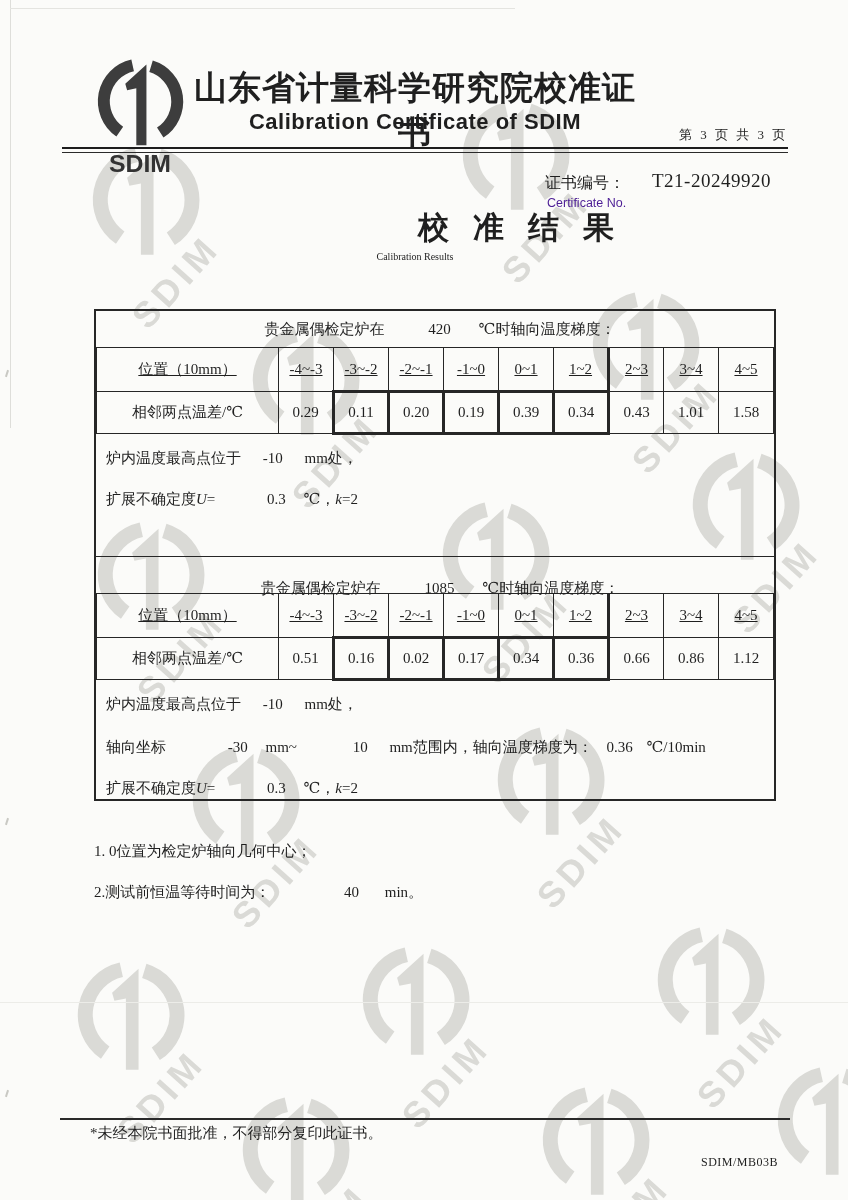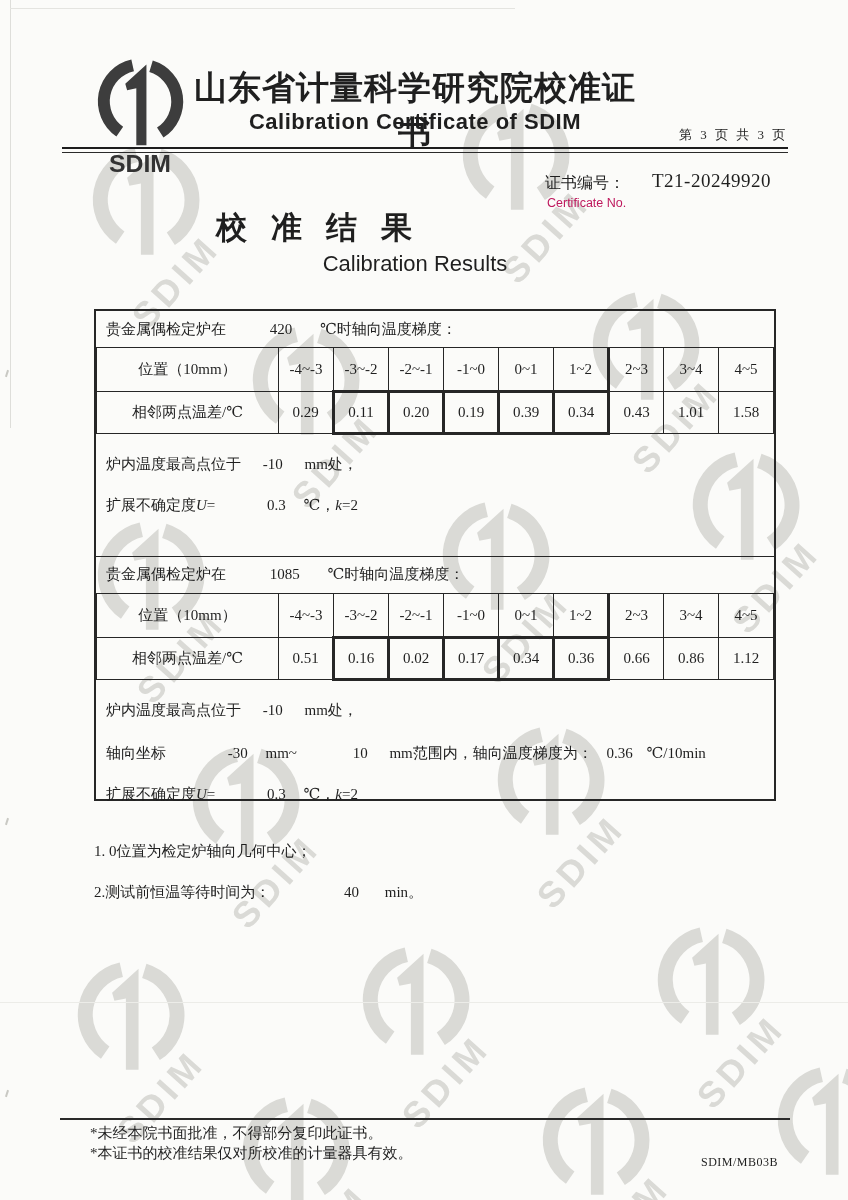"Certificate No." .cert-en { color: #be185d -> #4c1d95 }
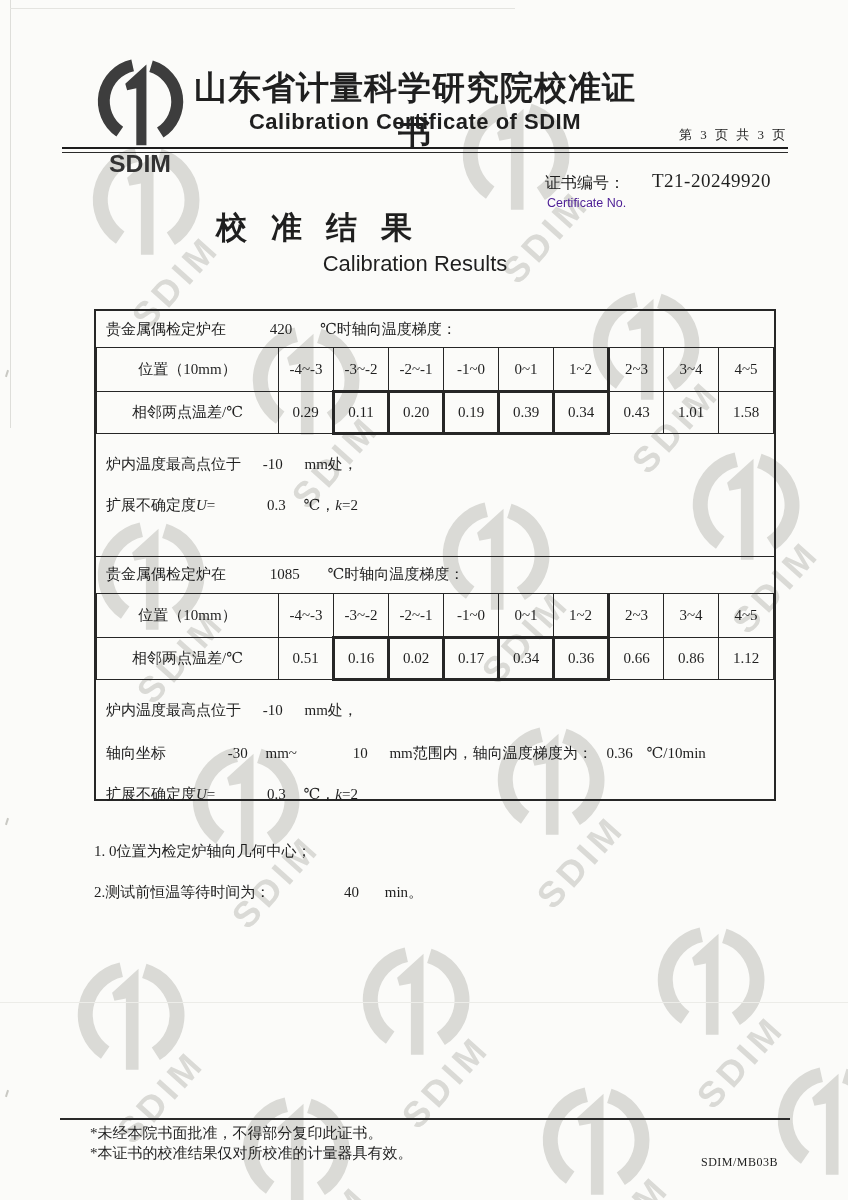"校准结果" .results-cn { text-align: left -> right }
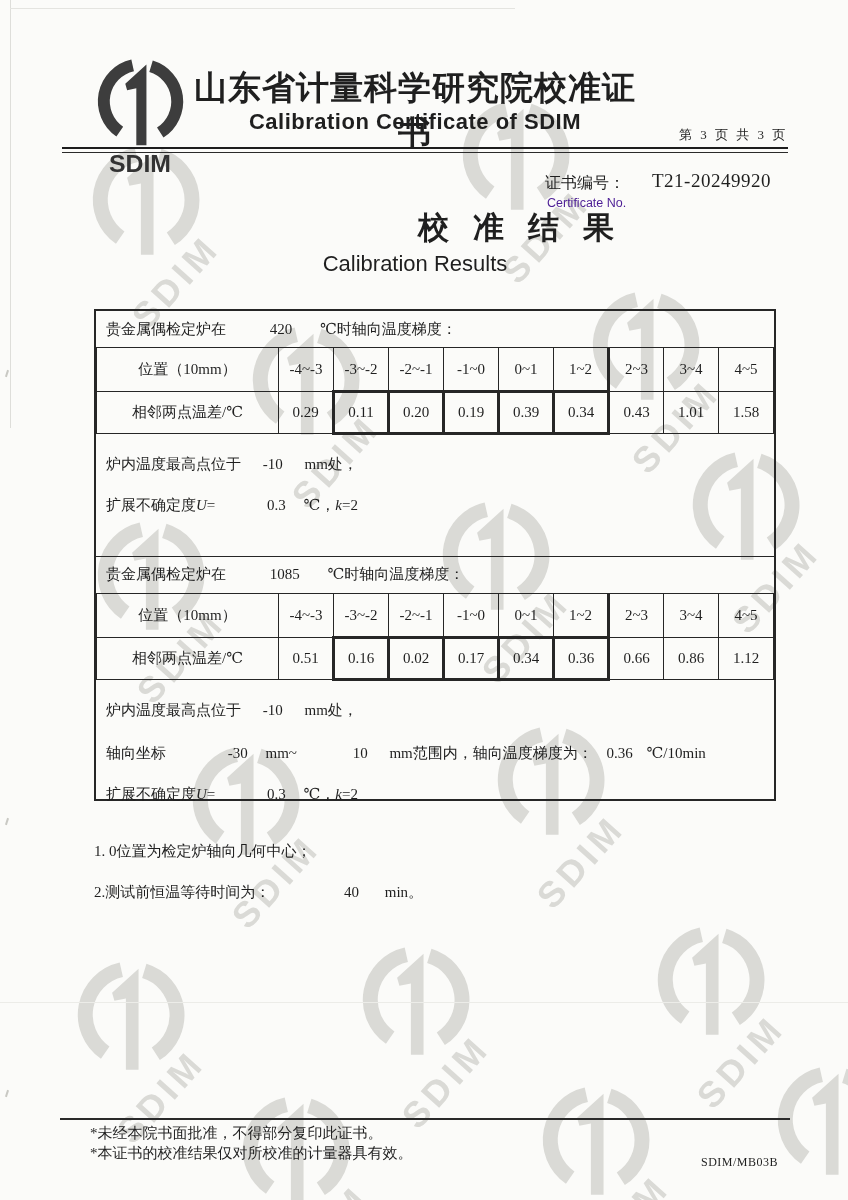"Calibration Results" .results-en { font-family: none -> Liberation Serif, serif; font-size: 22px -> 10px }
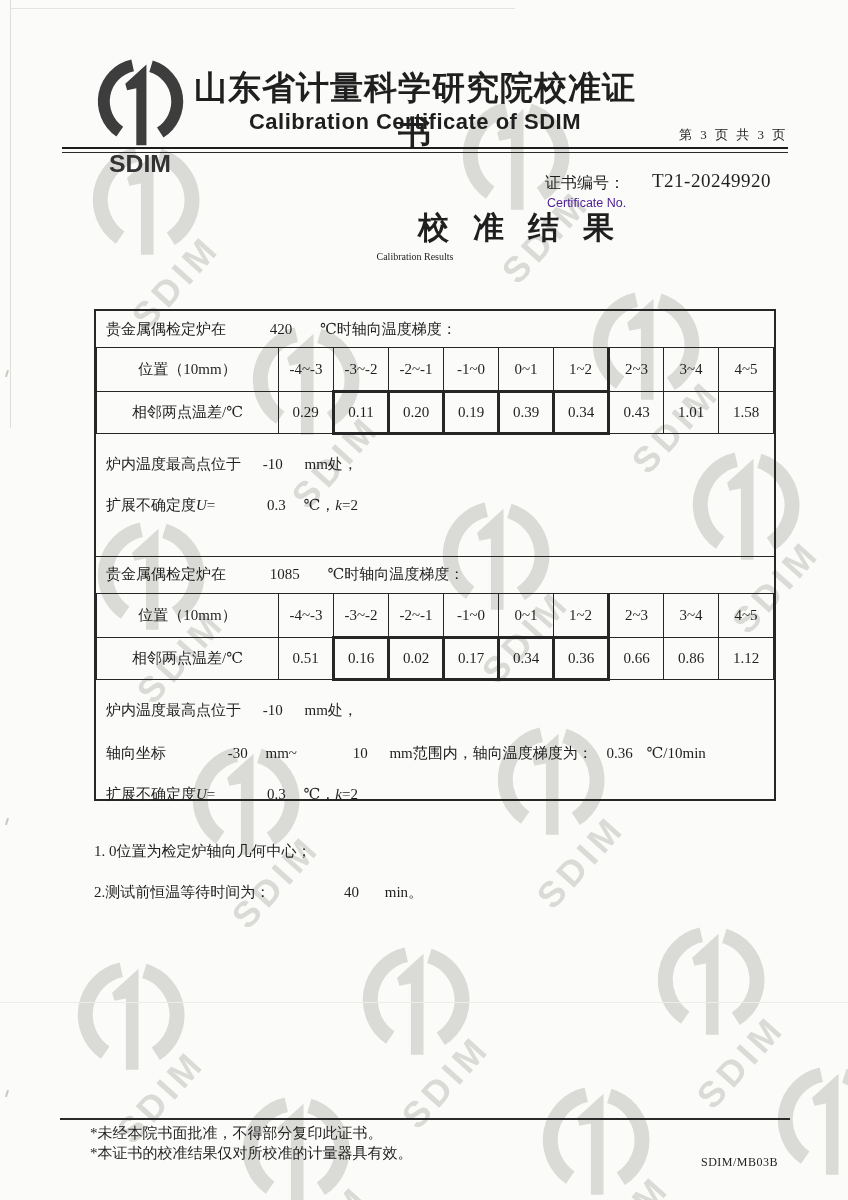"贵金属偶检定炉在 420 ℃时轴向温度梯度：" .intro { text-align: none -> center }
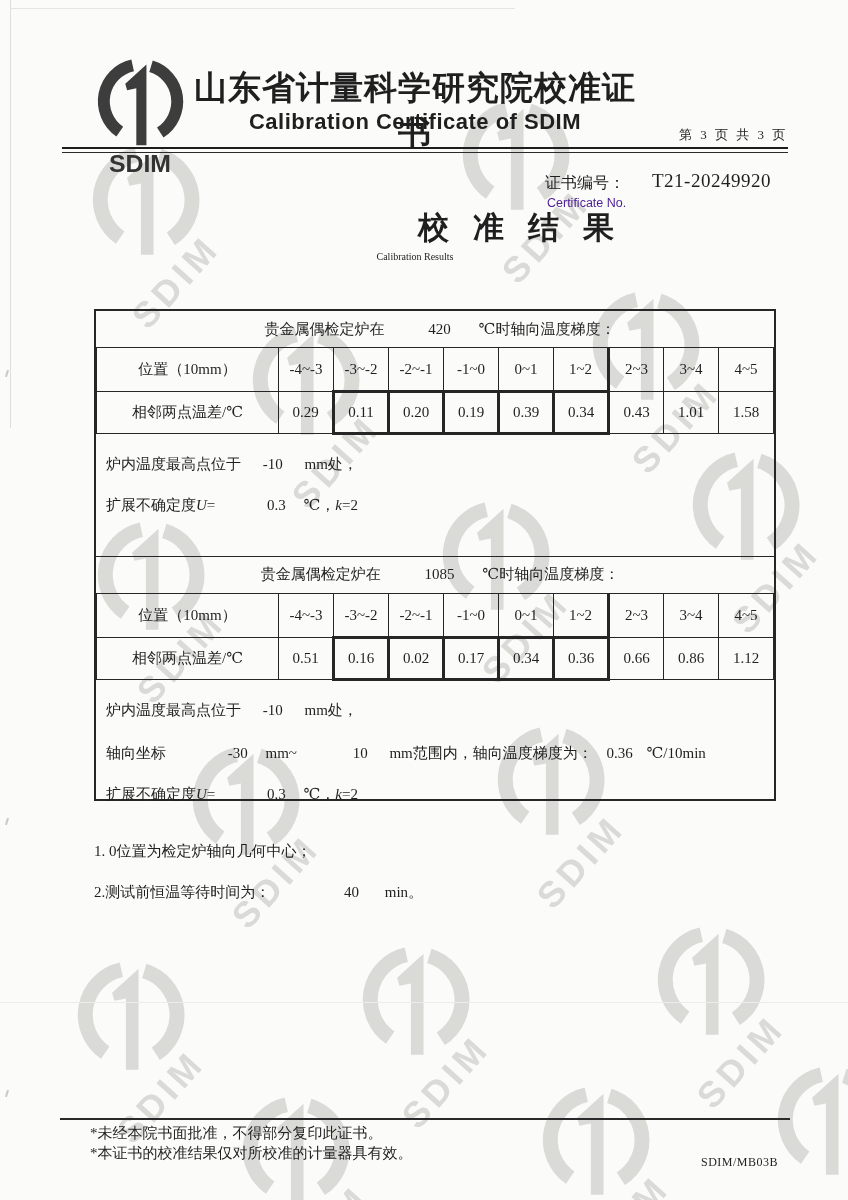"位置（10mm）" tr.r-pos td, tr.r-pos th { text-decoration: none -> underline }
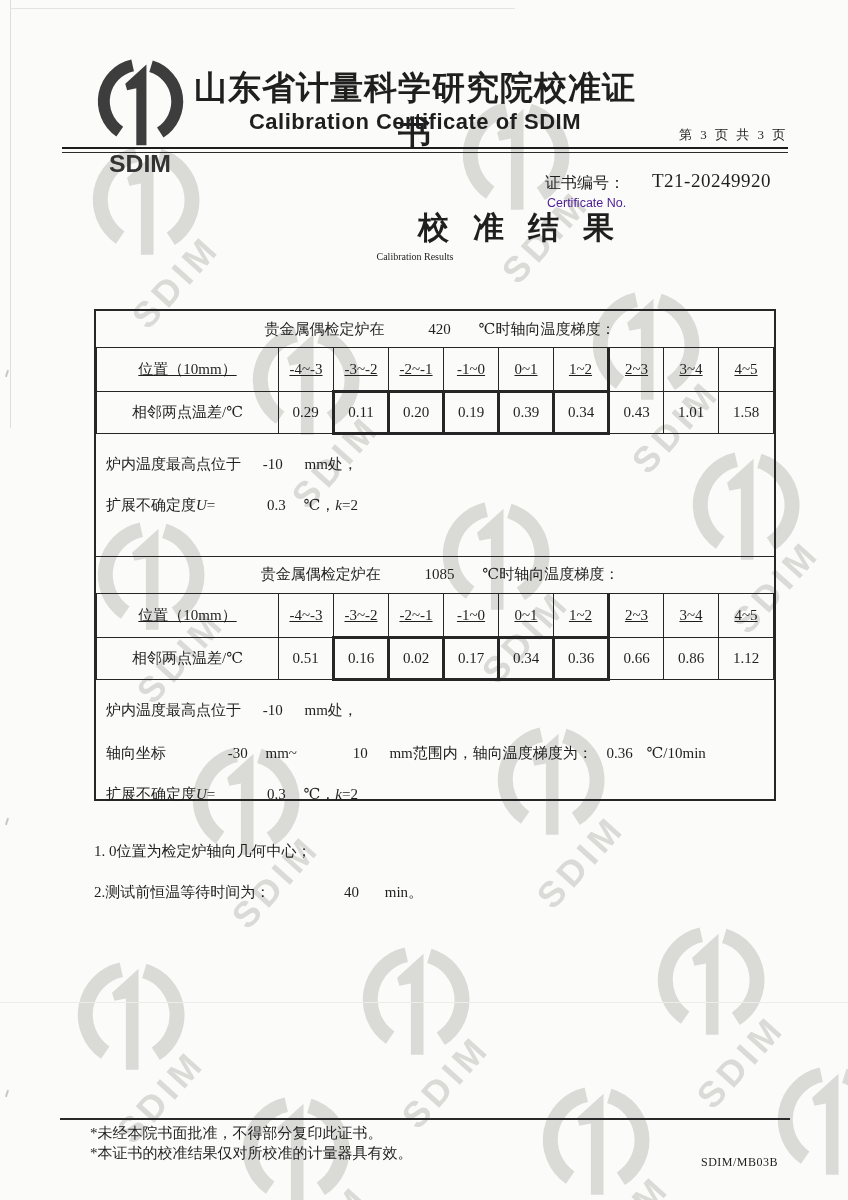"炉内温度最高点位于 -10 mm处，" .n1 { padding-top: 20px -> 14px }
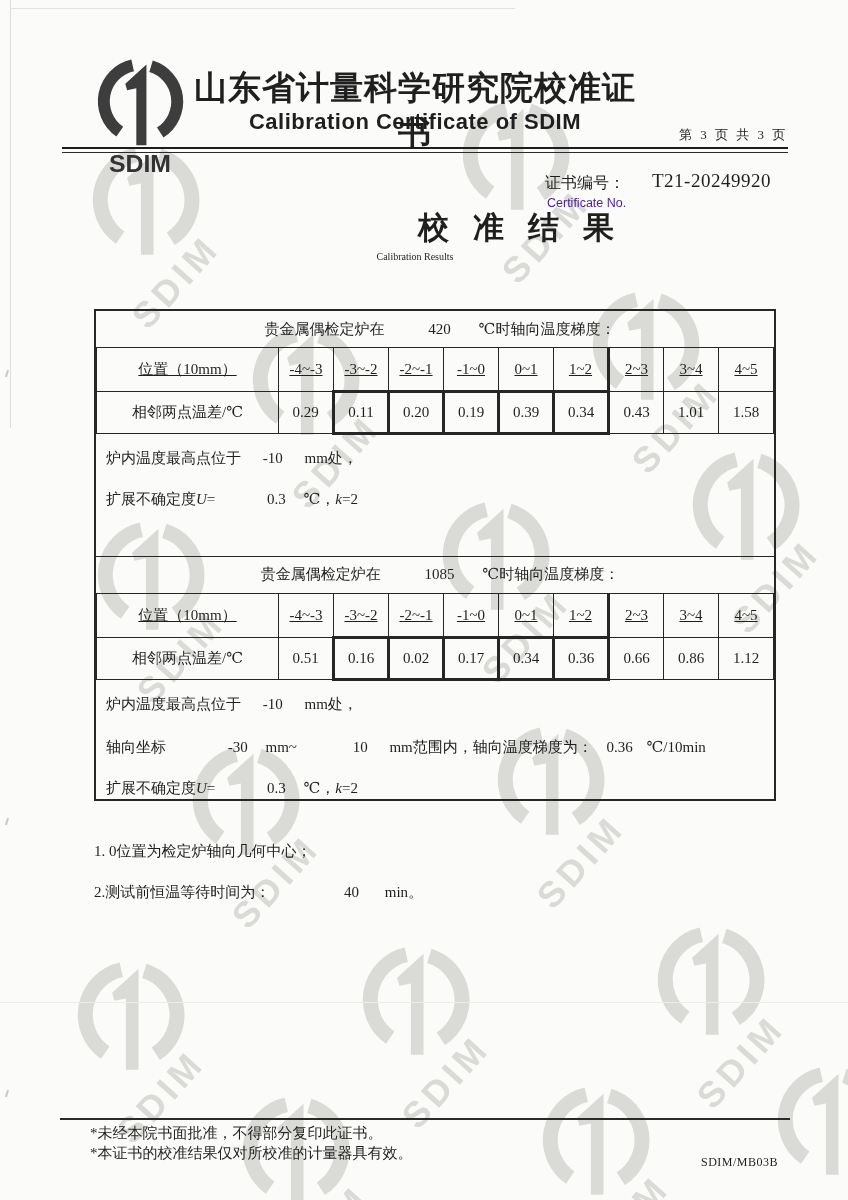"贵金属偶检定炉在 1085 ℃时轴向温度梯度：" .sec2 .intro { padding-top: 8px -> 22px }
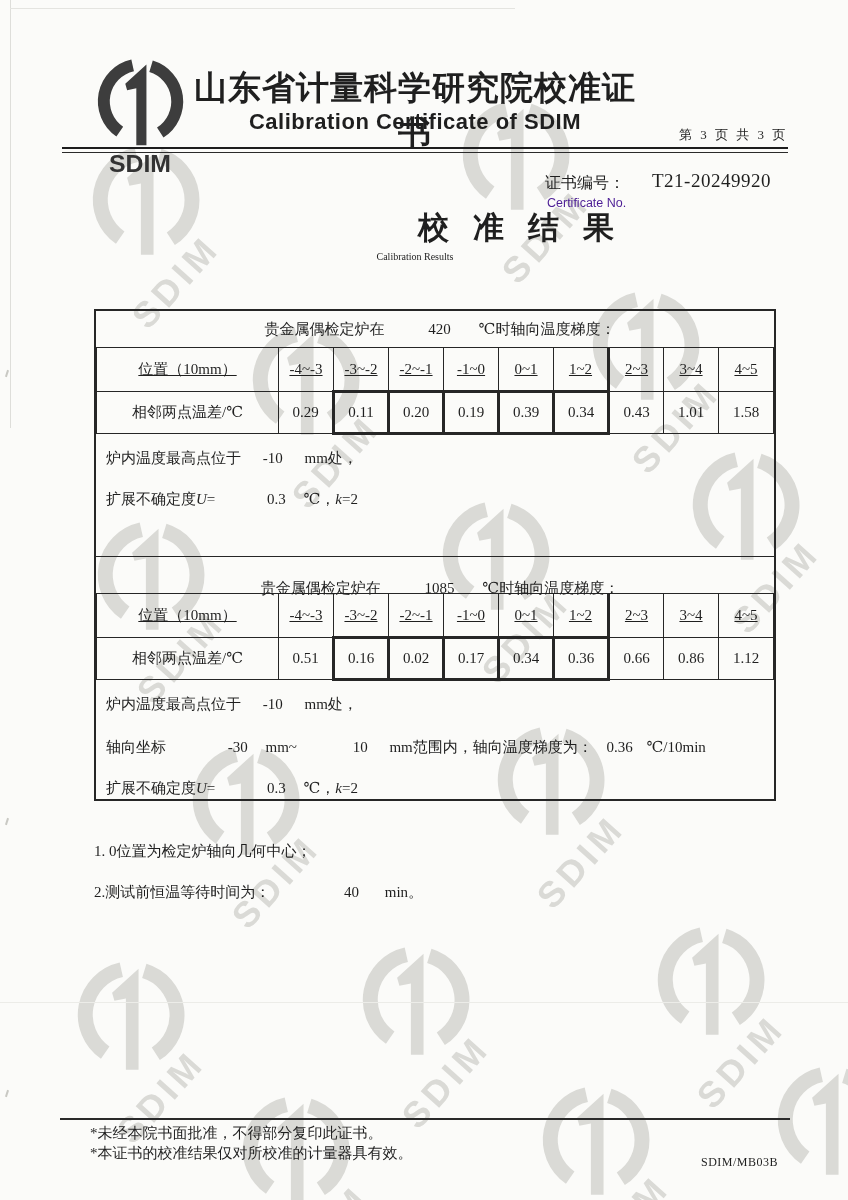"*本证书的校准结果仅对所校准的计量器具有效。" div { html: <div>*本证书的校准结果仅对所校准的计量器具有效。</div> -> none }
